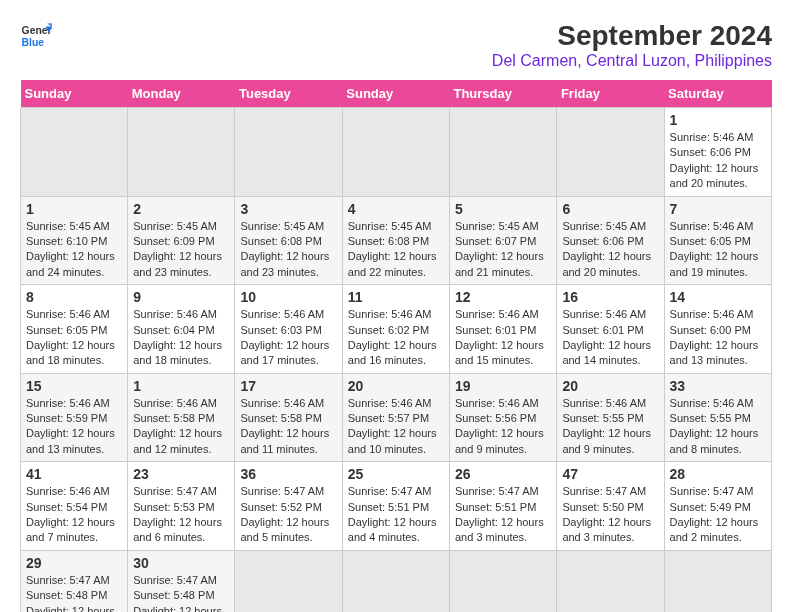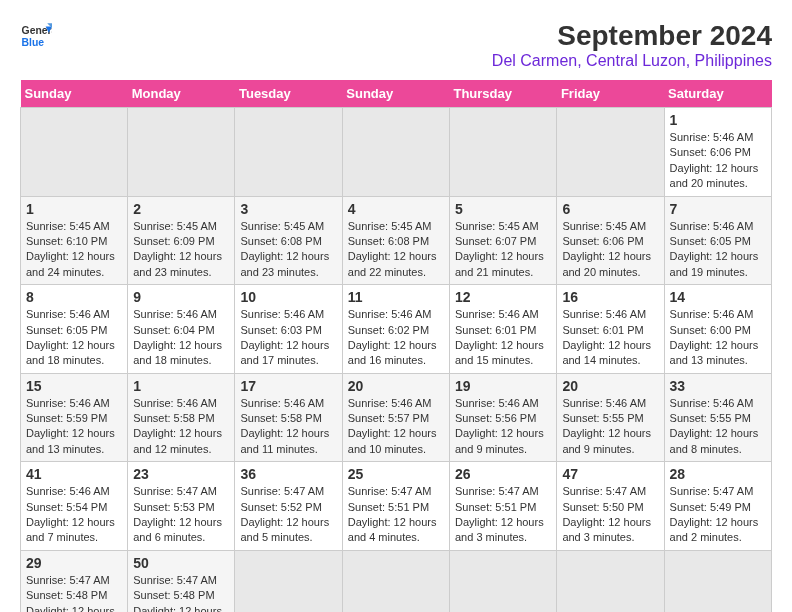"50" span.day-number { text: 50 -> 30 }
